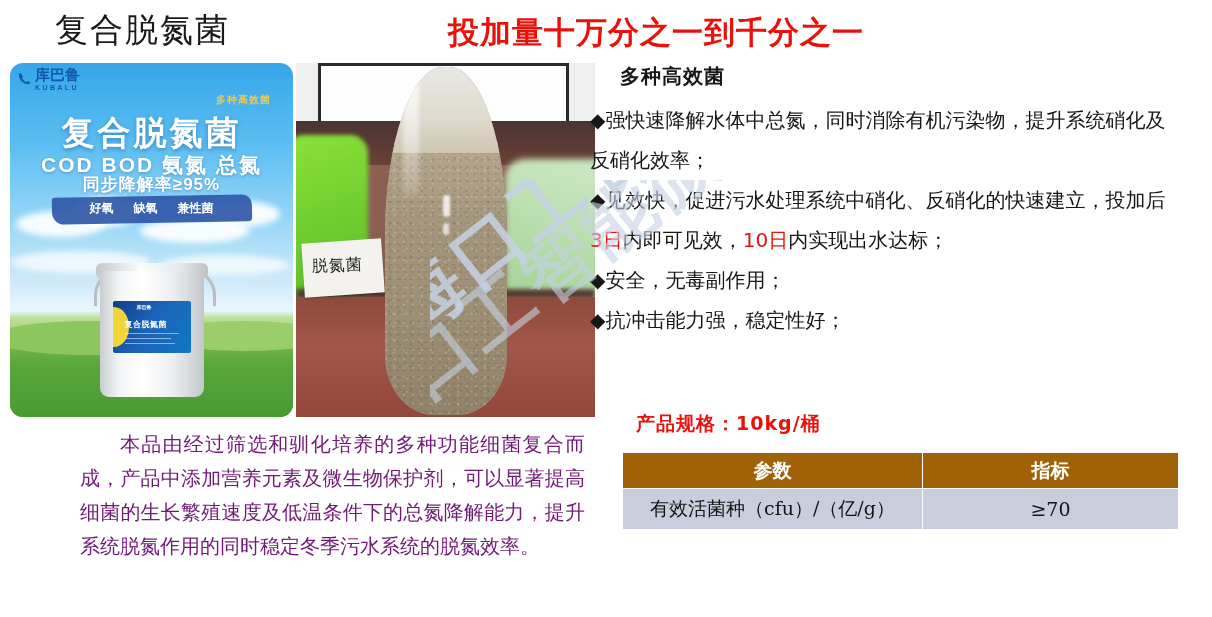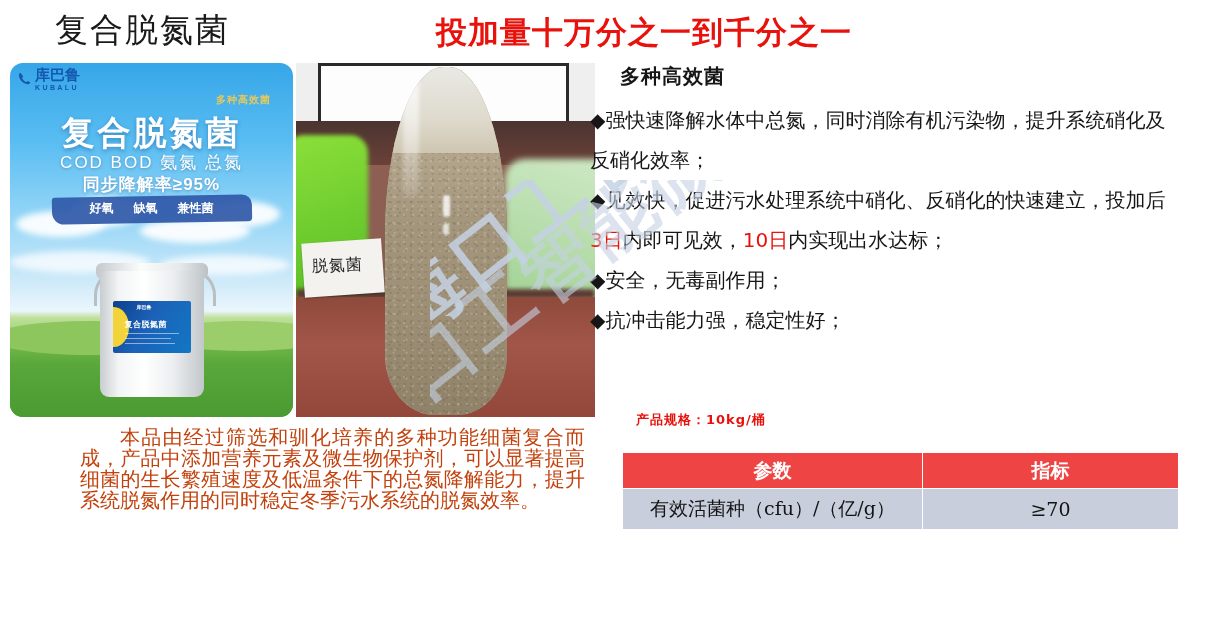"投加量十万分之一到千分之一" .title-right { left: 436px -> 448px }
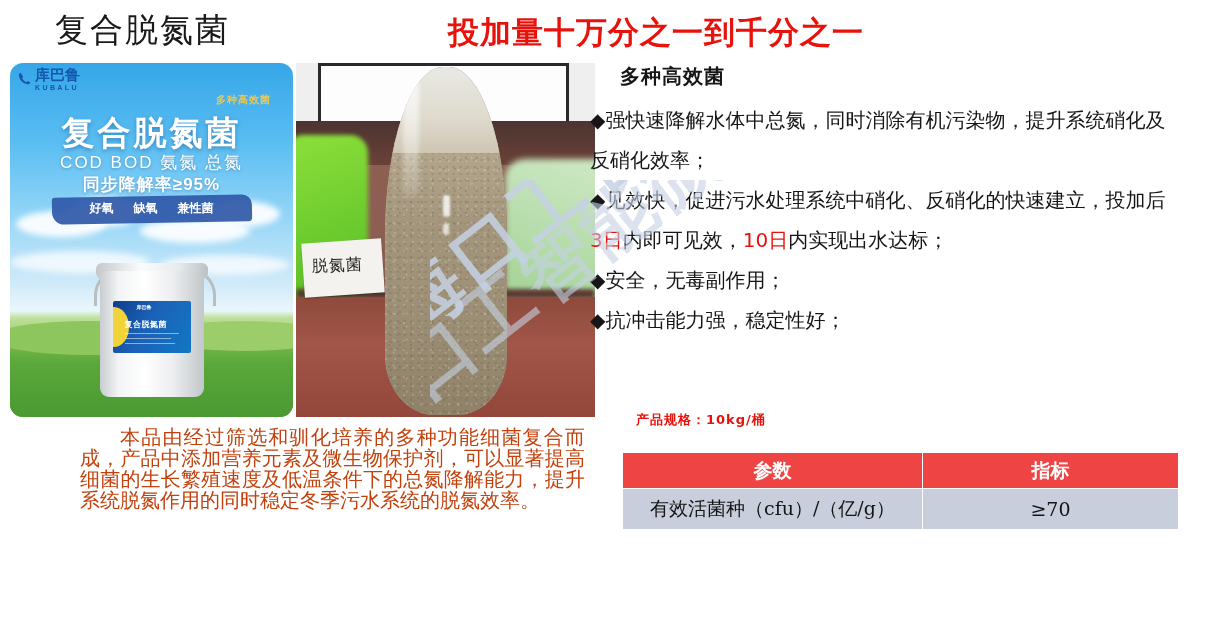"COD BOD 氨氮 总氮" .poster .p-sub1 { font-size: 17px -> 21px; font-weight: 400 -> 700 }
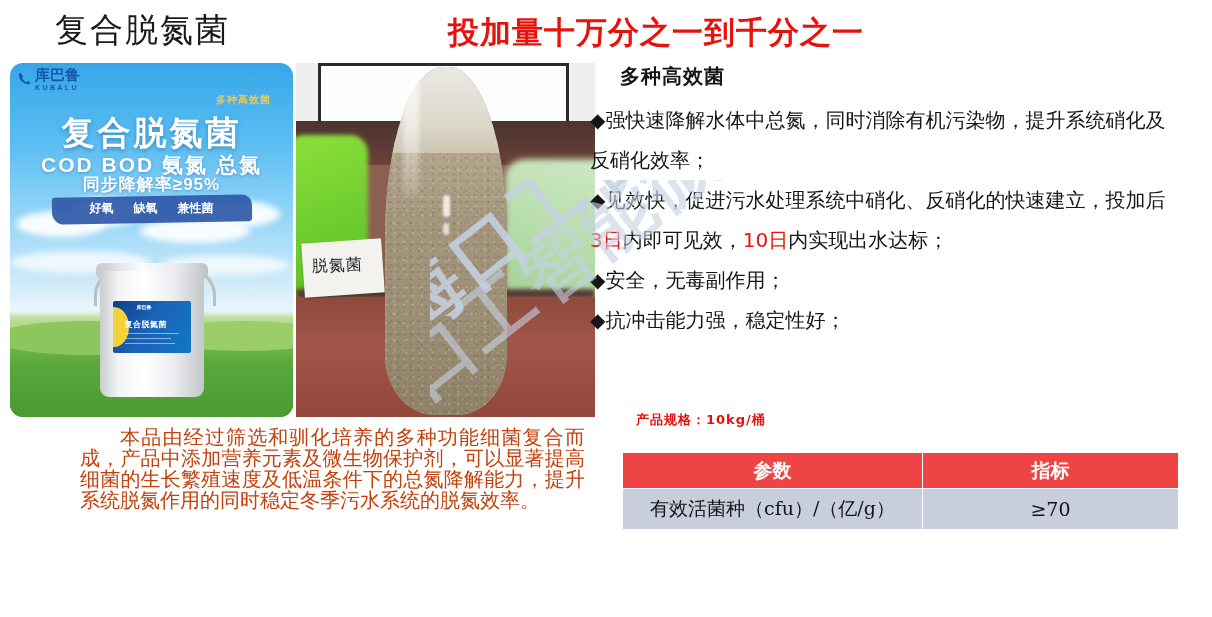"产品规格：10kg/桶" .spec { font-size: 13px -> 19px }
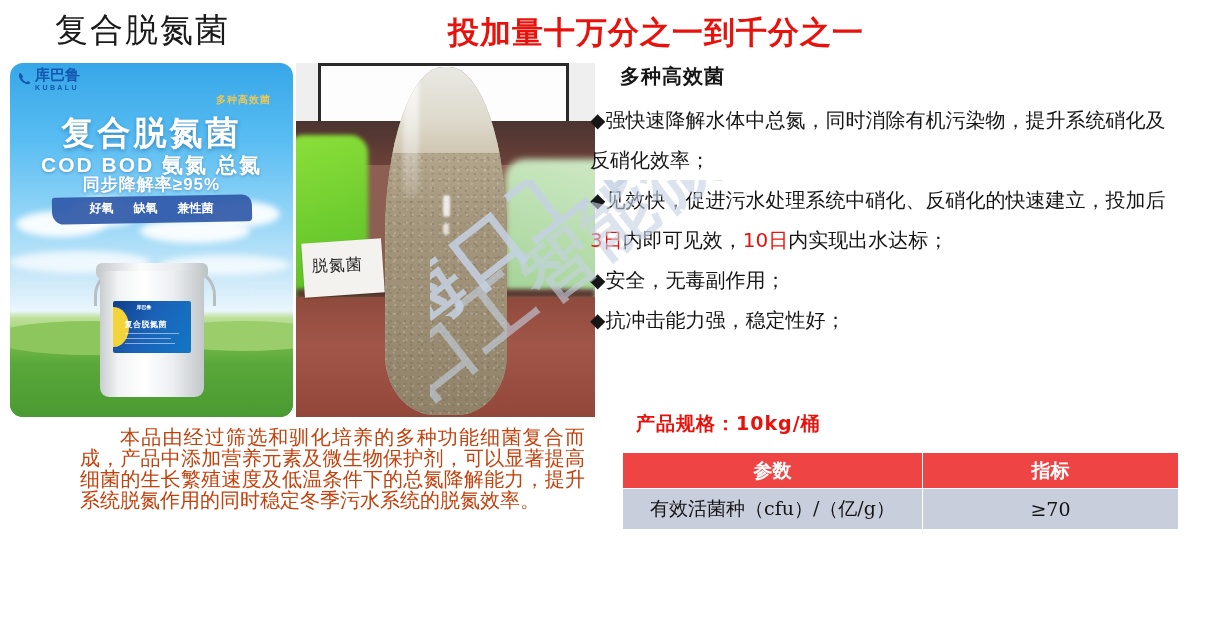"本品由经过筛选和驯化培养的多种功能细菌复合而成，产品中添加营养元素及微生物保护剂" .caption { color: #c2410c -> #701a75; line-height: 21px -> 34px }
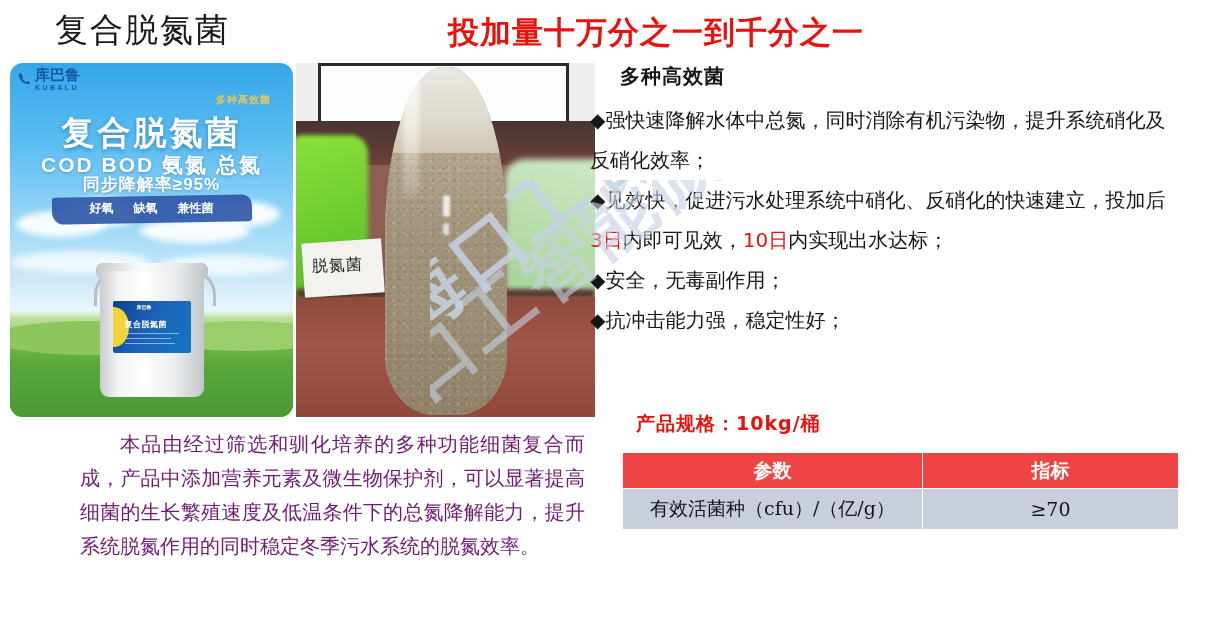"参数" .spec-table th { background: #ef4444 -> #a16207 }
